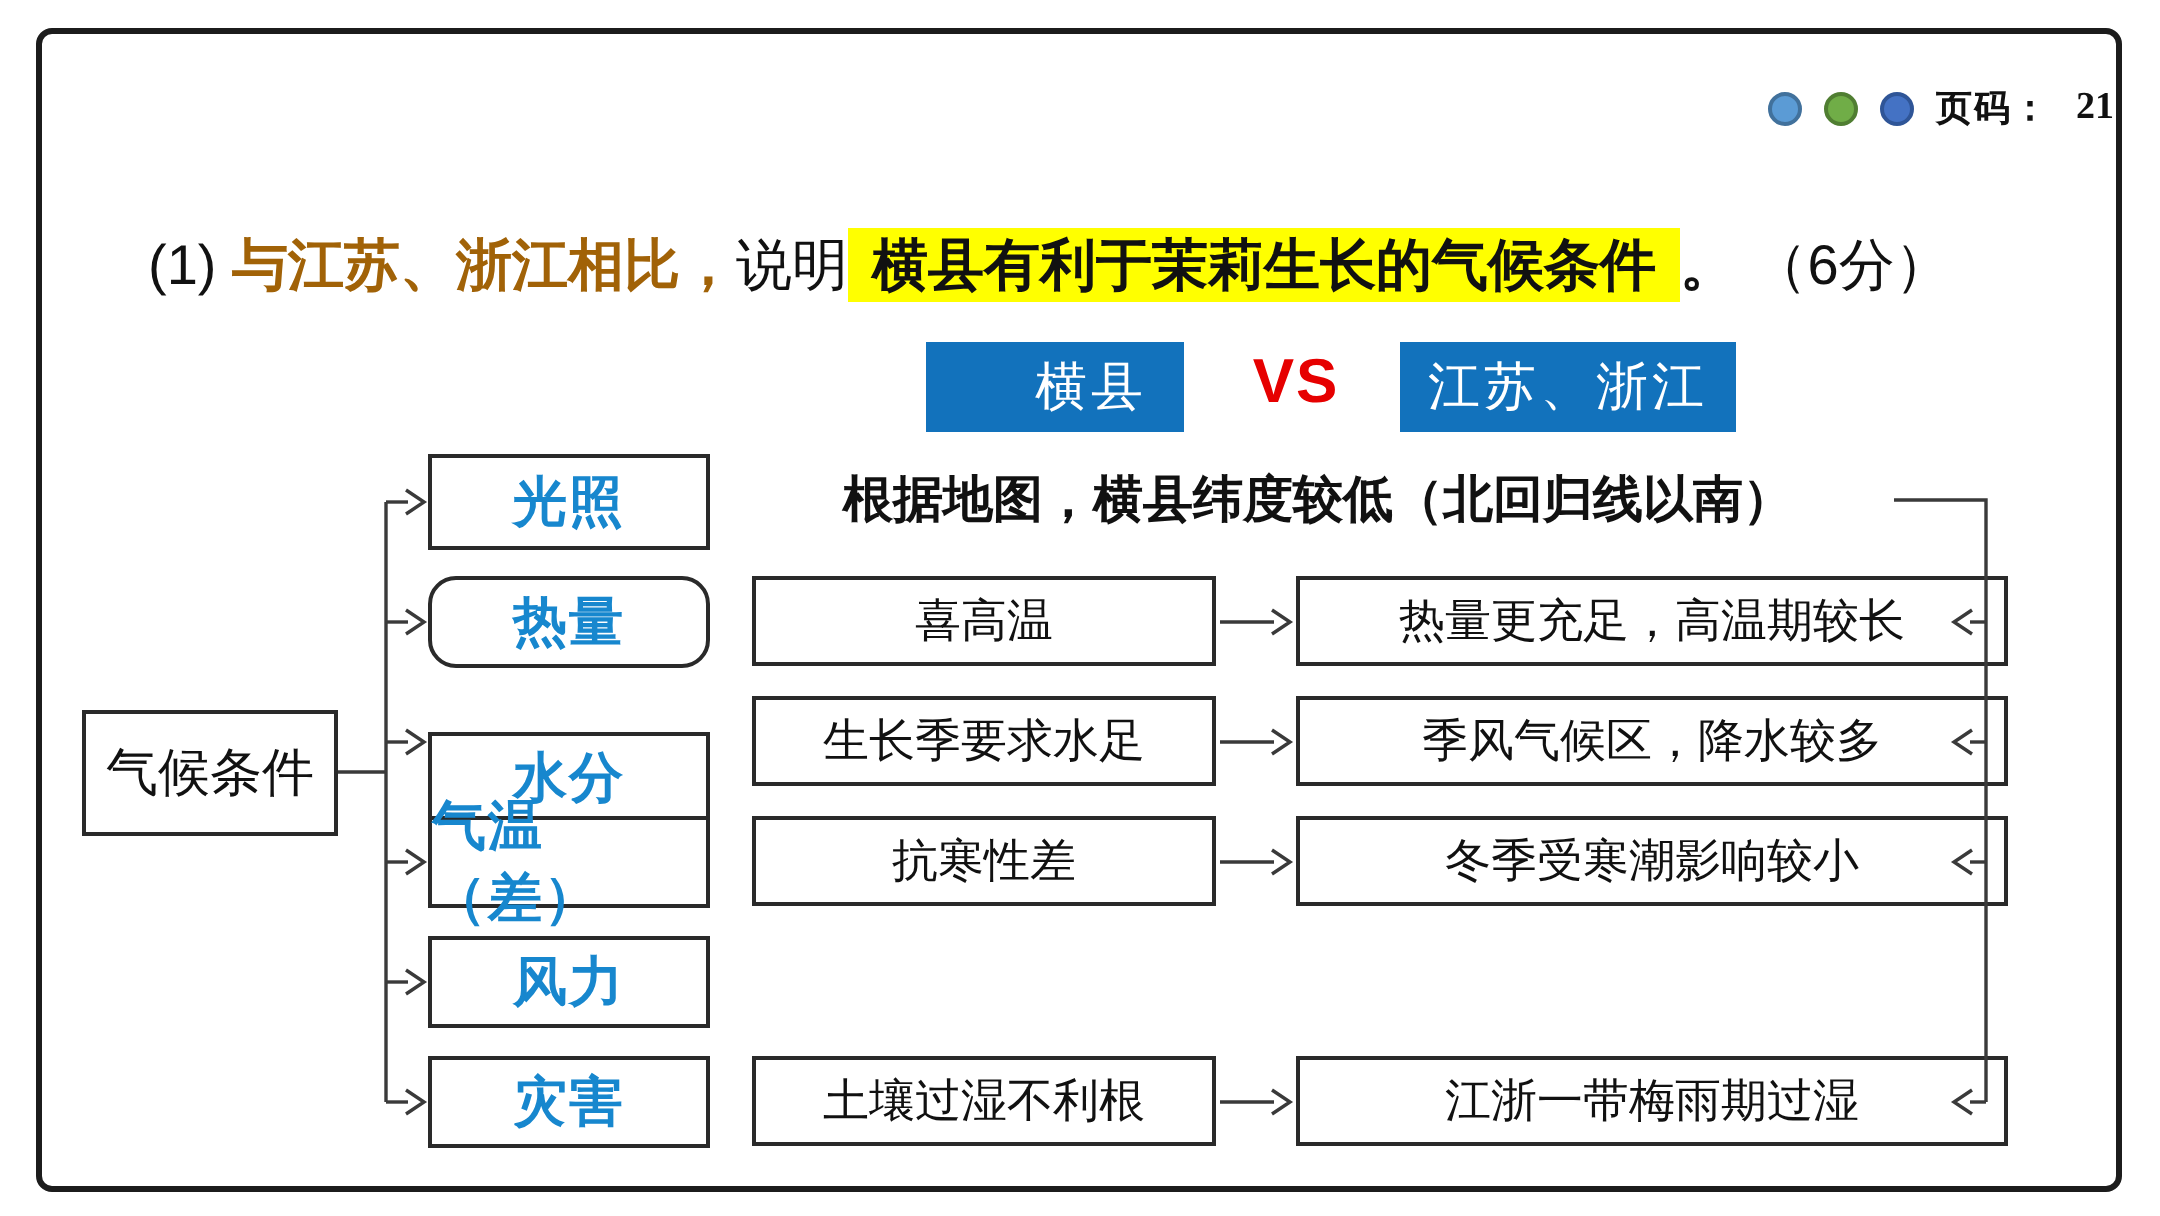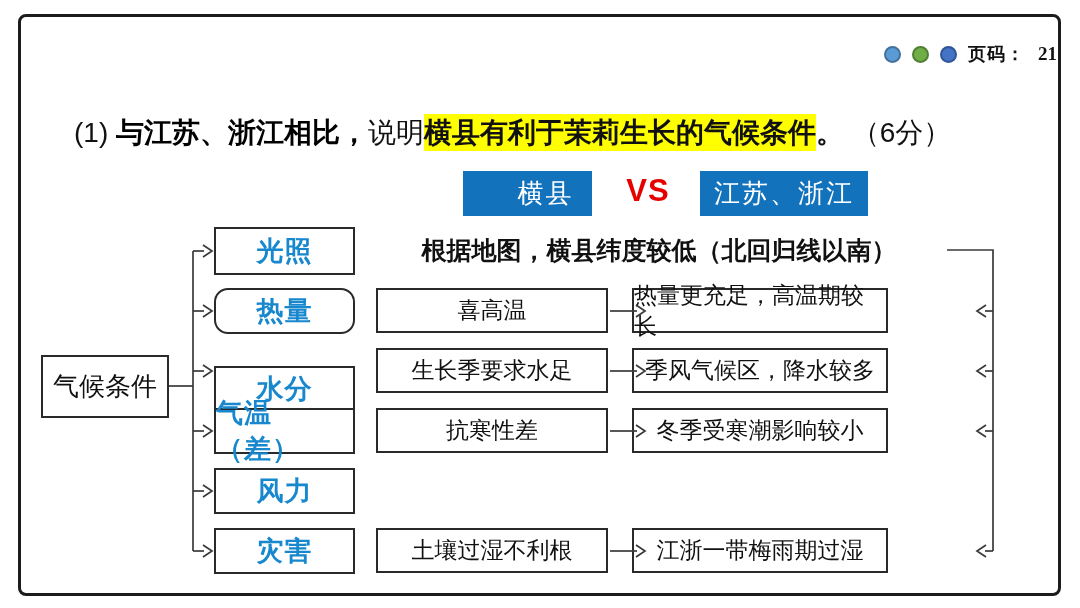"与江苏、浙江相比，" .title .seg-red { color: #000000 -> #a16207 }
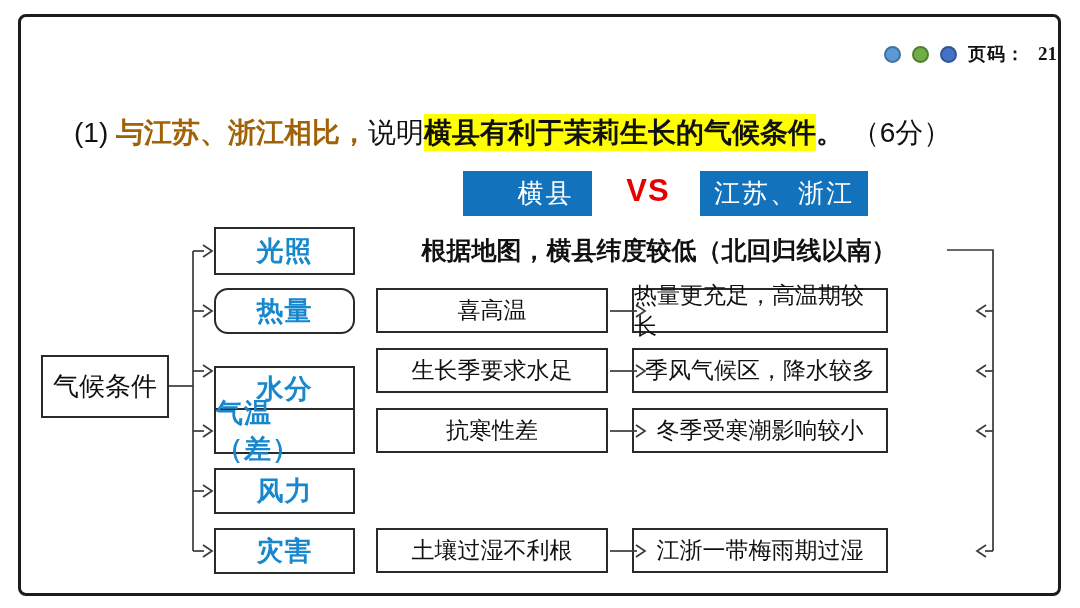"横县有利于茉莉生长的气候条件" .title .seg-hl { padding: 3px 0 -> 3px 12px }
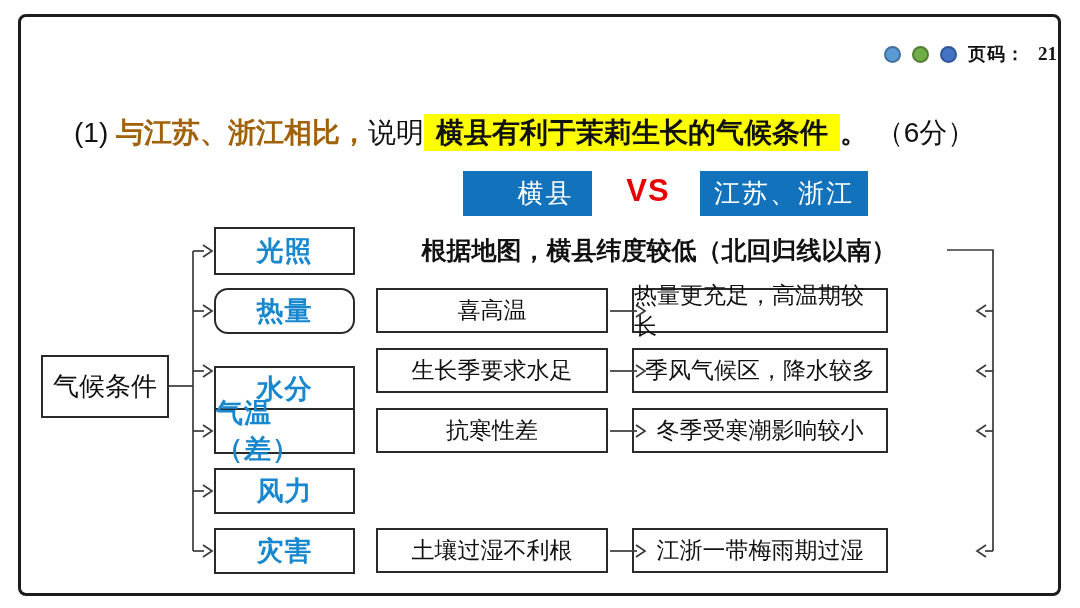"热量更充足，高温期较长" .right-box { left: 632px -> 648px; width: 256px -> 356px }
